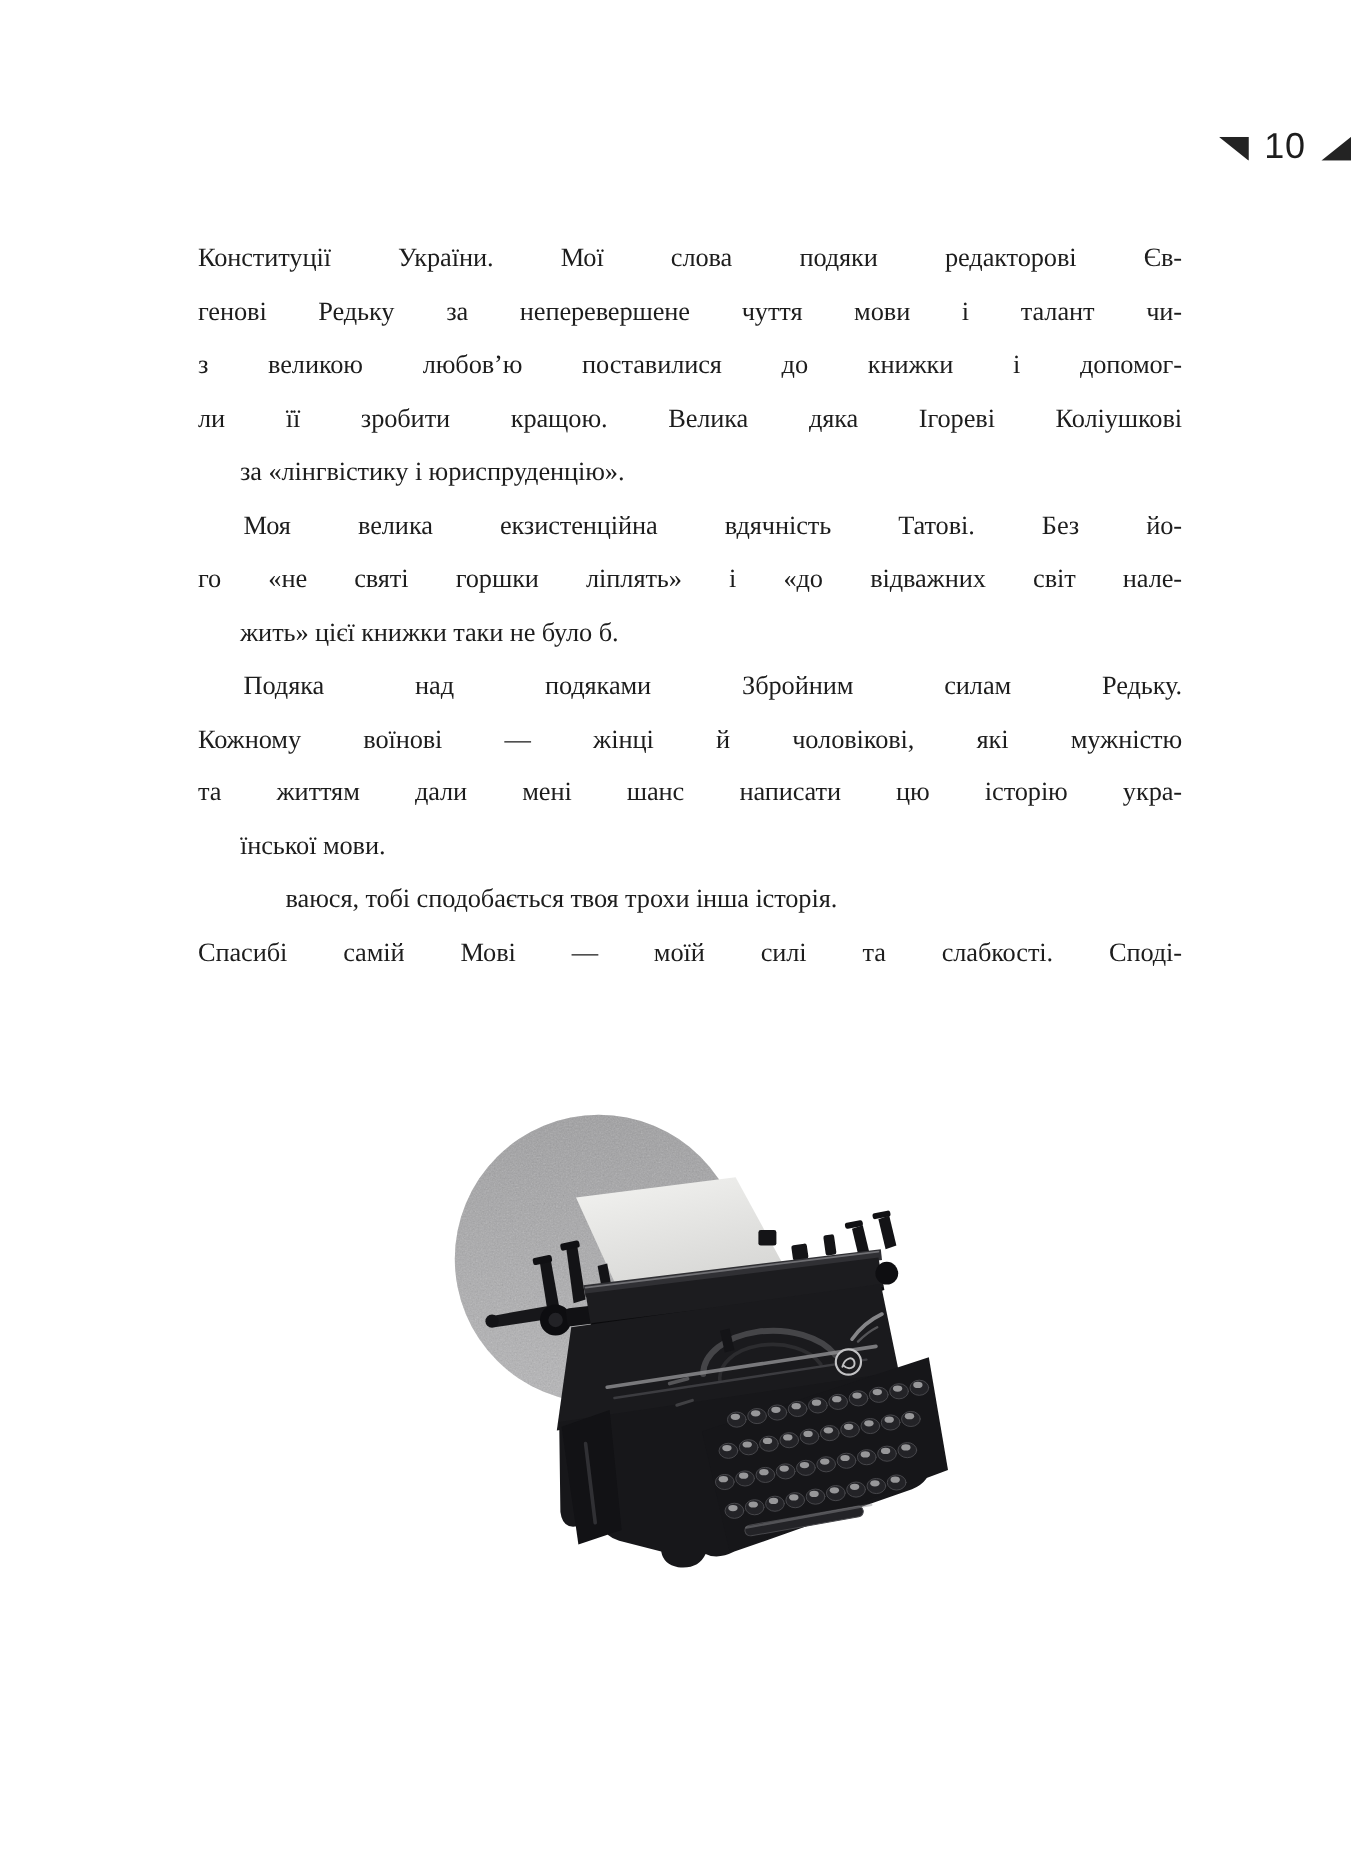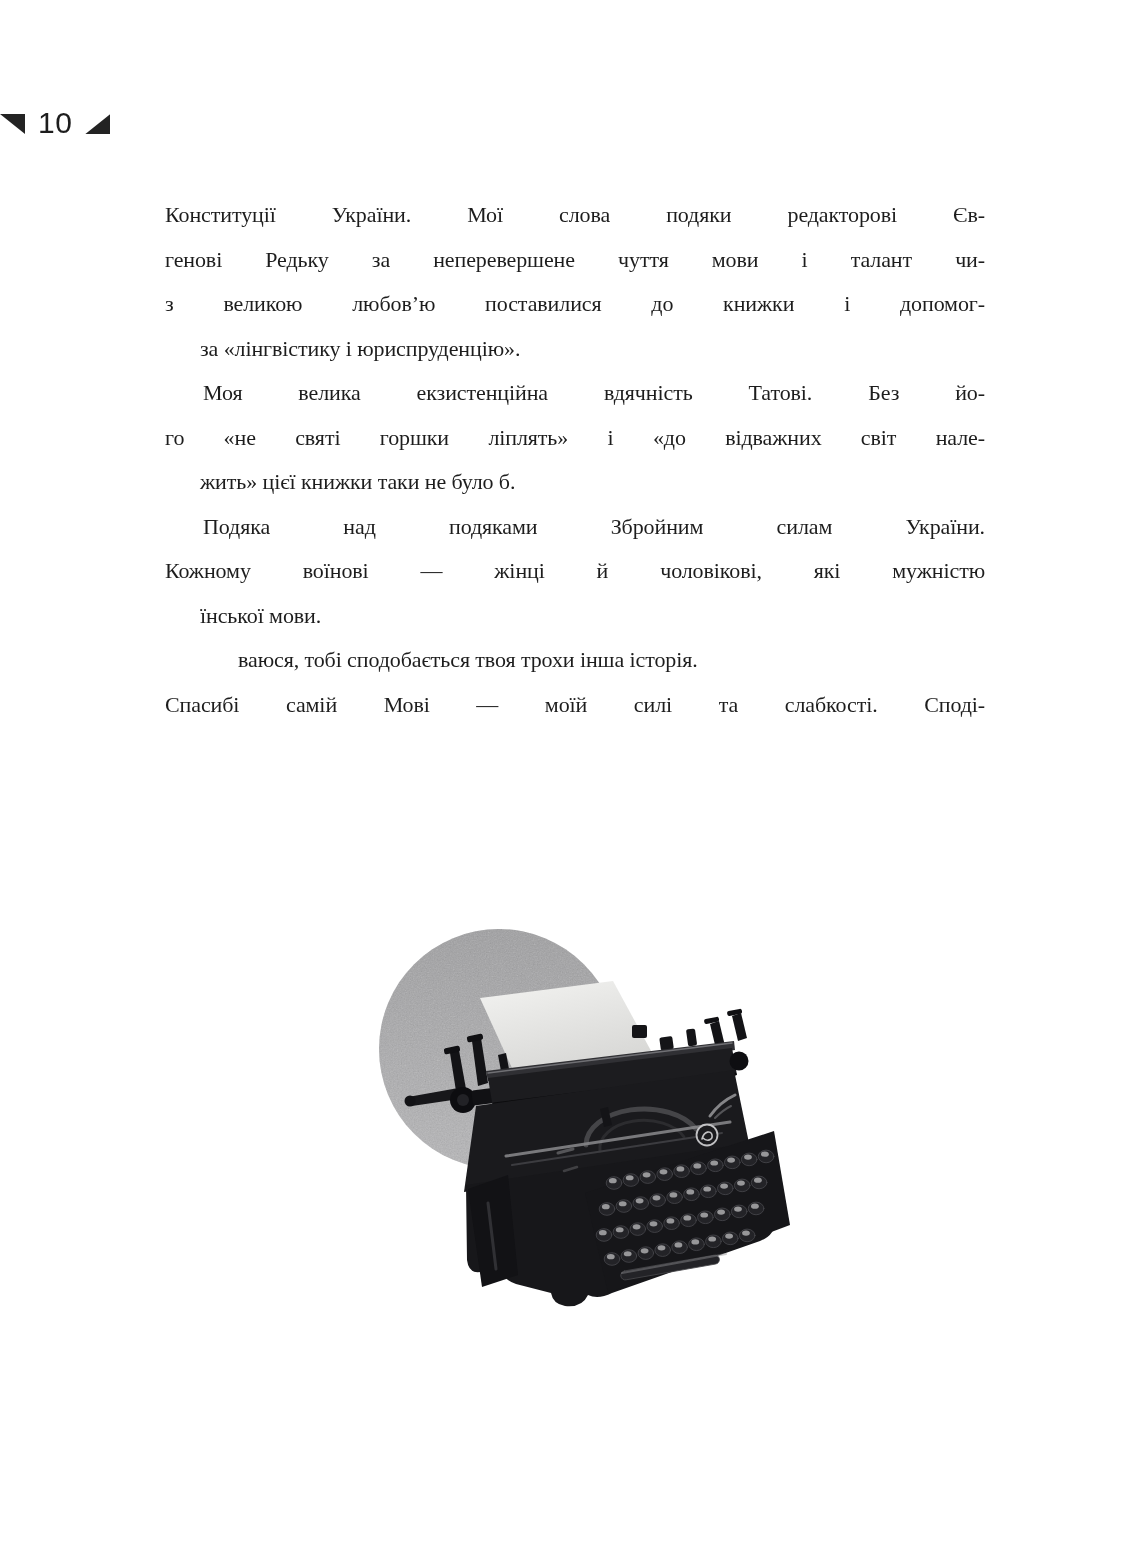"10" .folio-row { justify-content: flex-start -> flex-end }
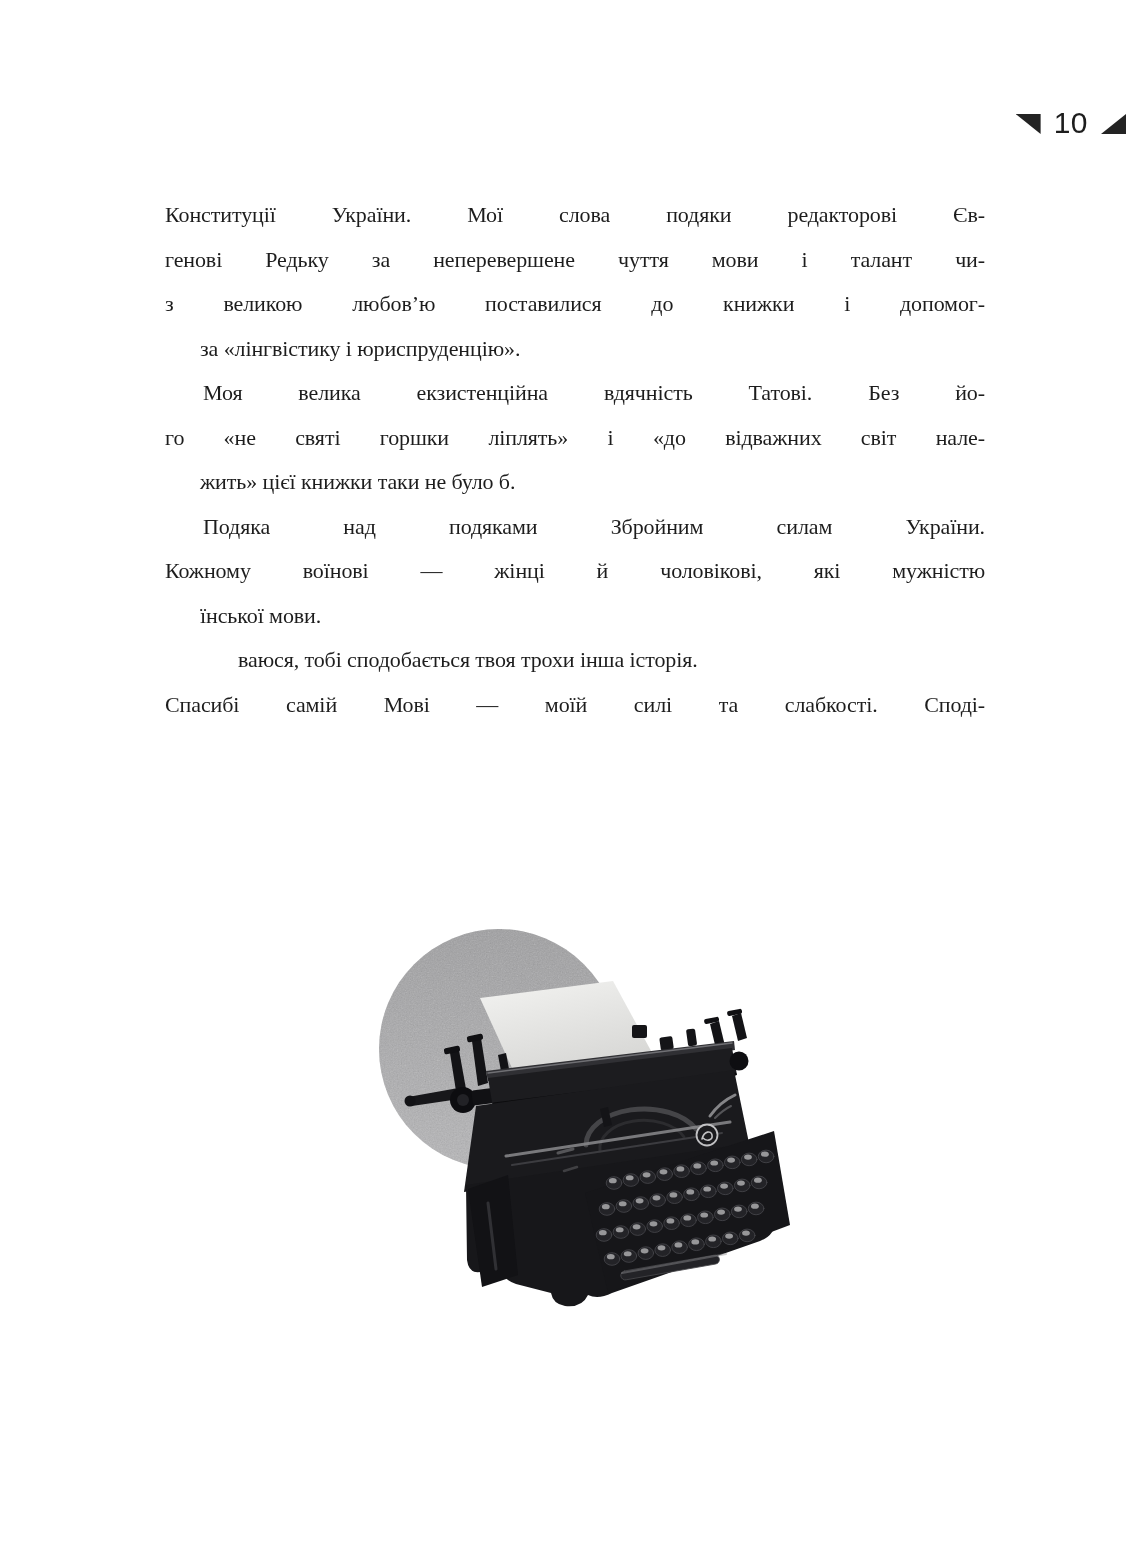"ли її зробити кращою. Велика" div.line { html: none -> <div>ли її зробити кращою. Велика дяка Ігореві Коліушкові</div> }
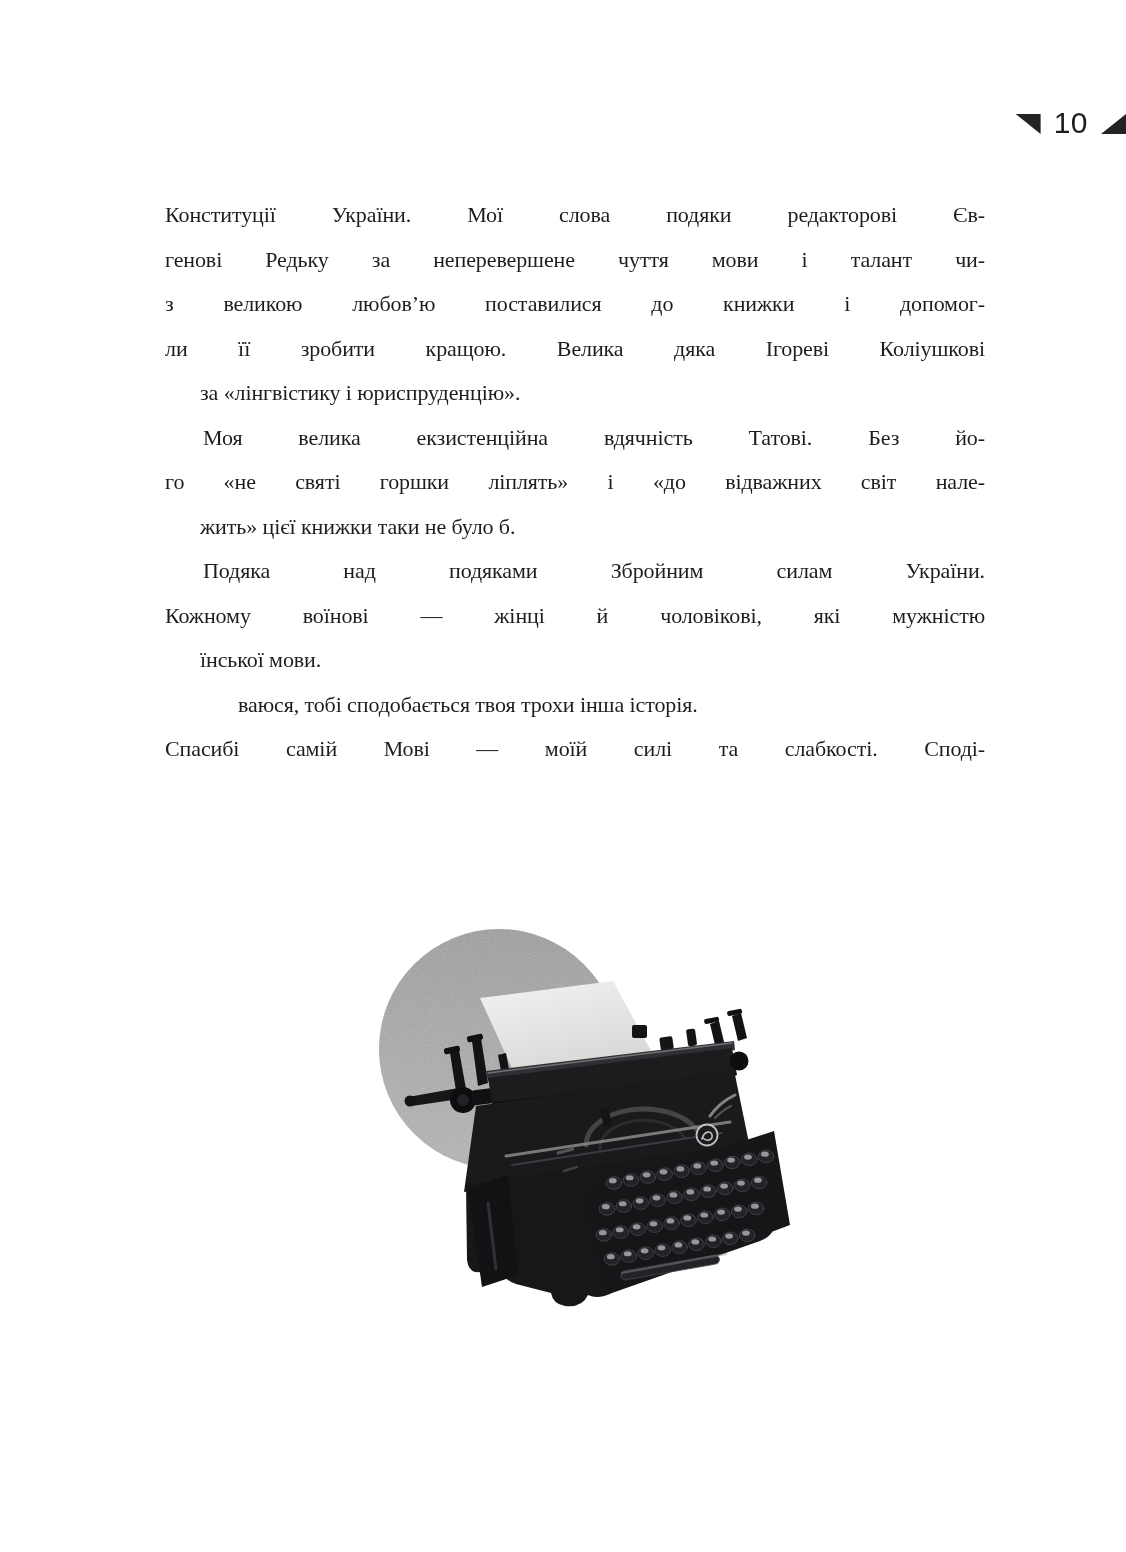"Подяка над подяками Збройним силам" div.line { text: України -> Редьку }
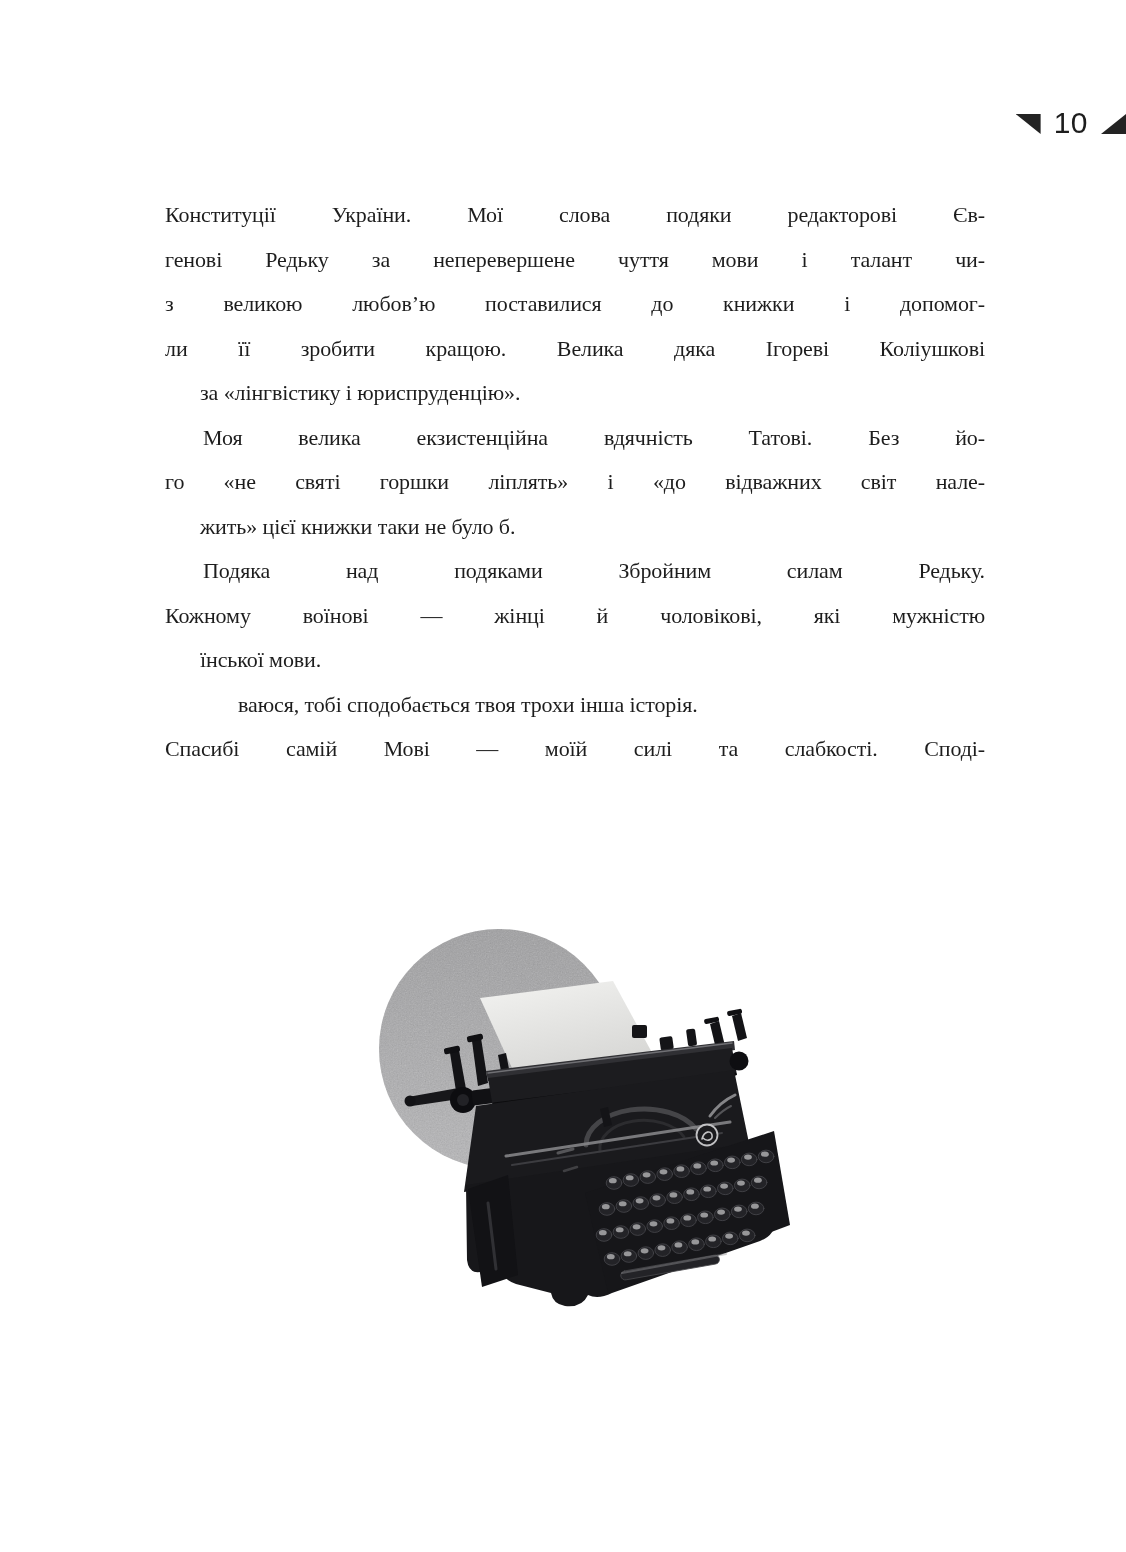"та життям дали мені шанс" div.line { html: none -> <div>та життям дали мені шанс написати цю історію укра-</div> }
